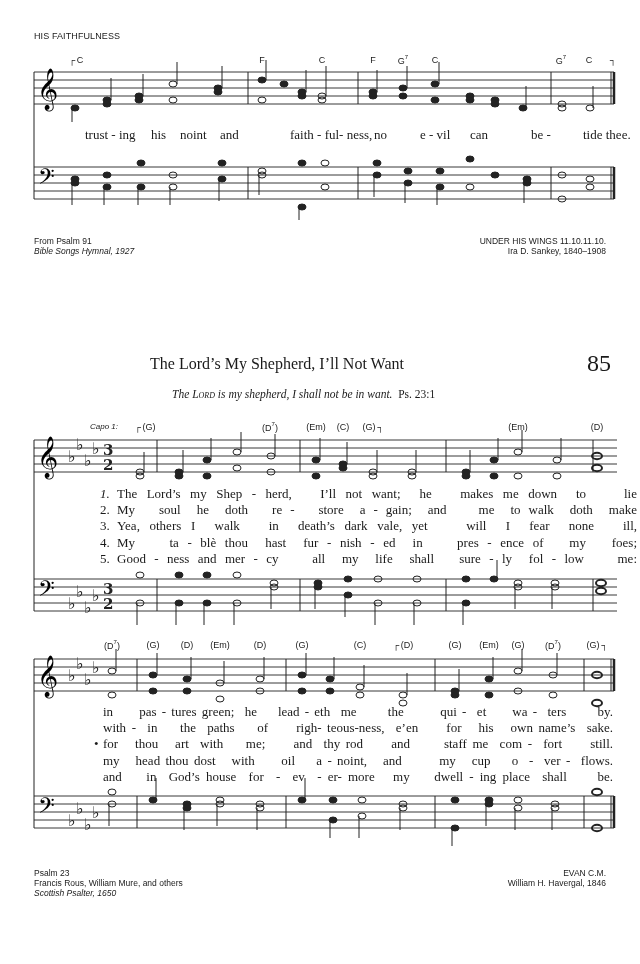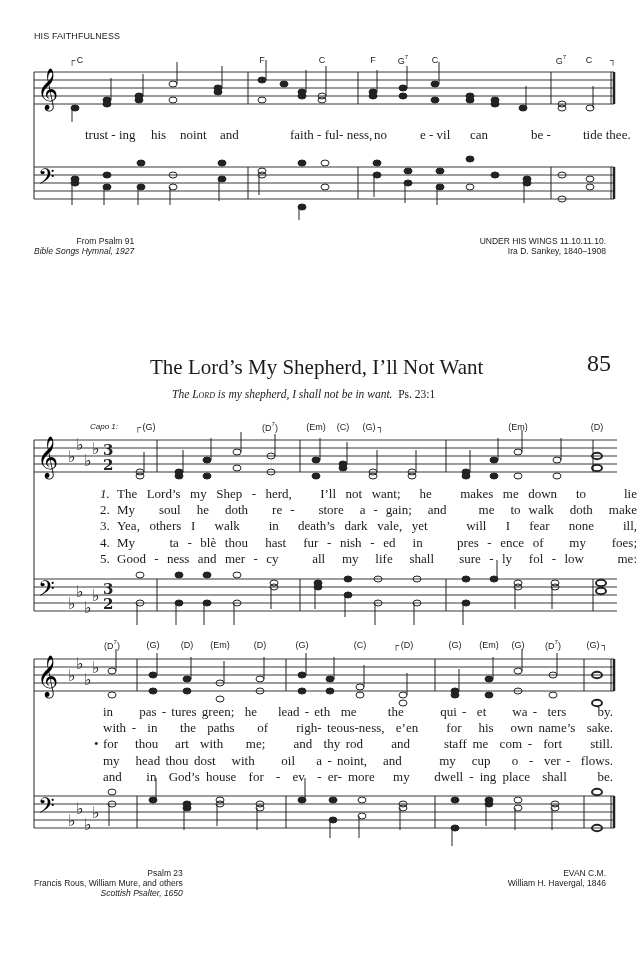"HIS FAITHFULNESS" .sans { text-align: right -> none }
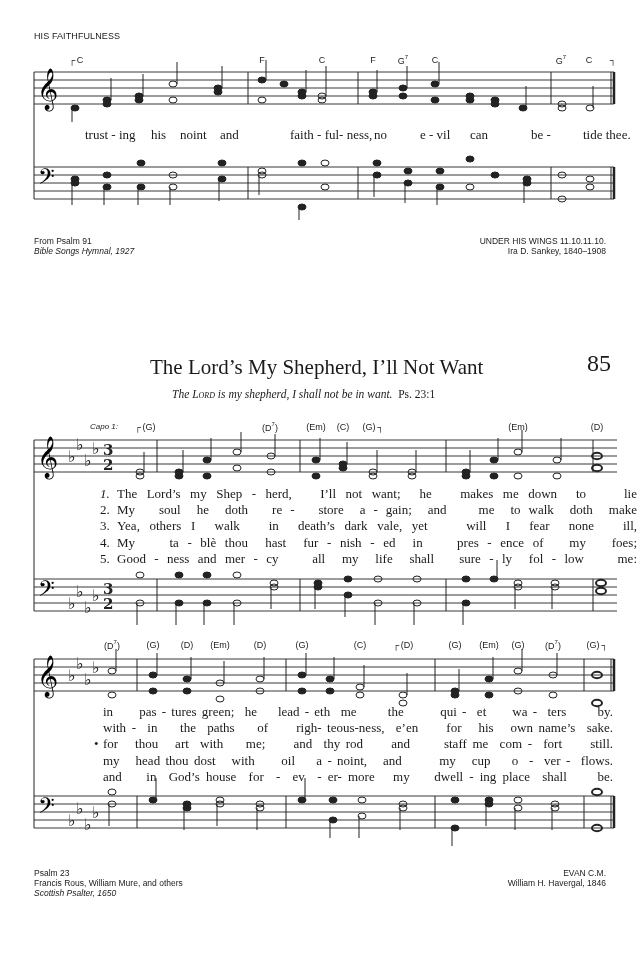"The Lord’s My Shepherd, I’ll" .hymn-title { font-size: 21px -> 16px }
